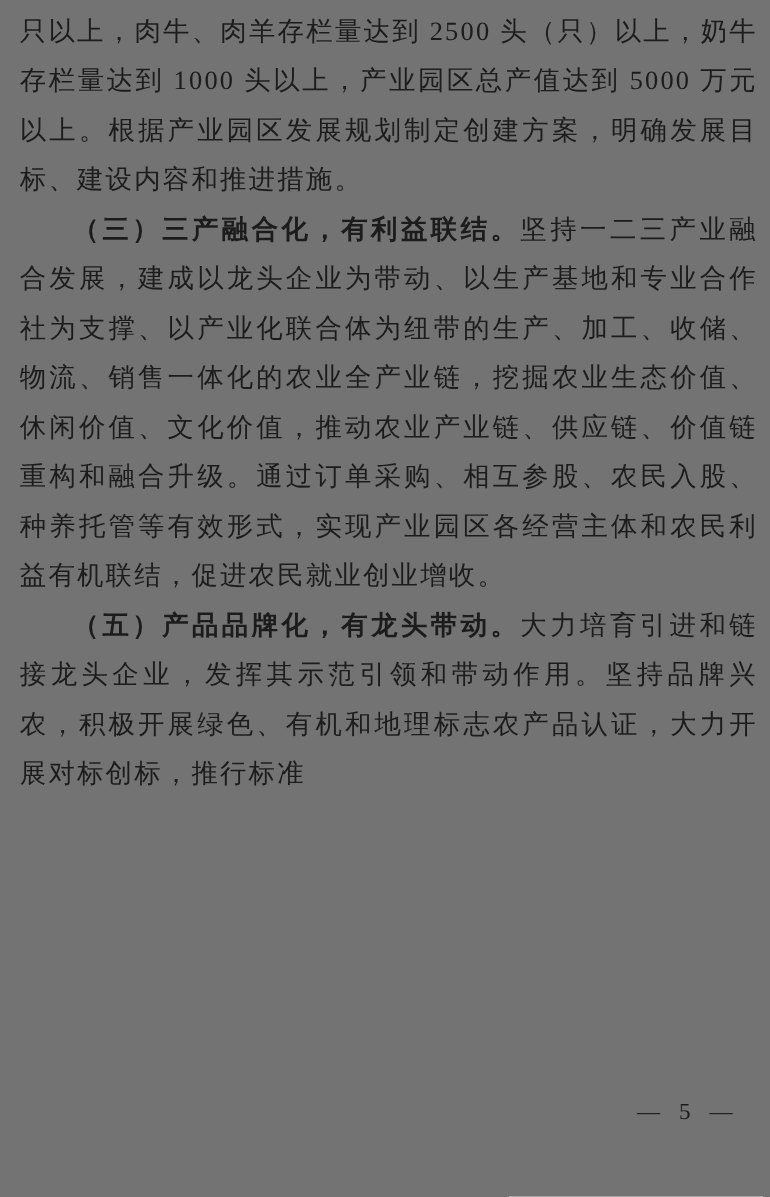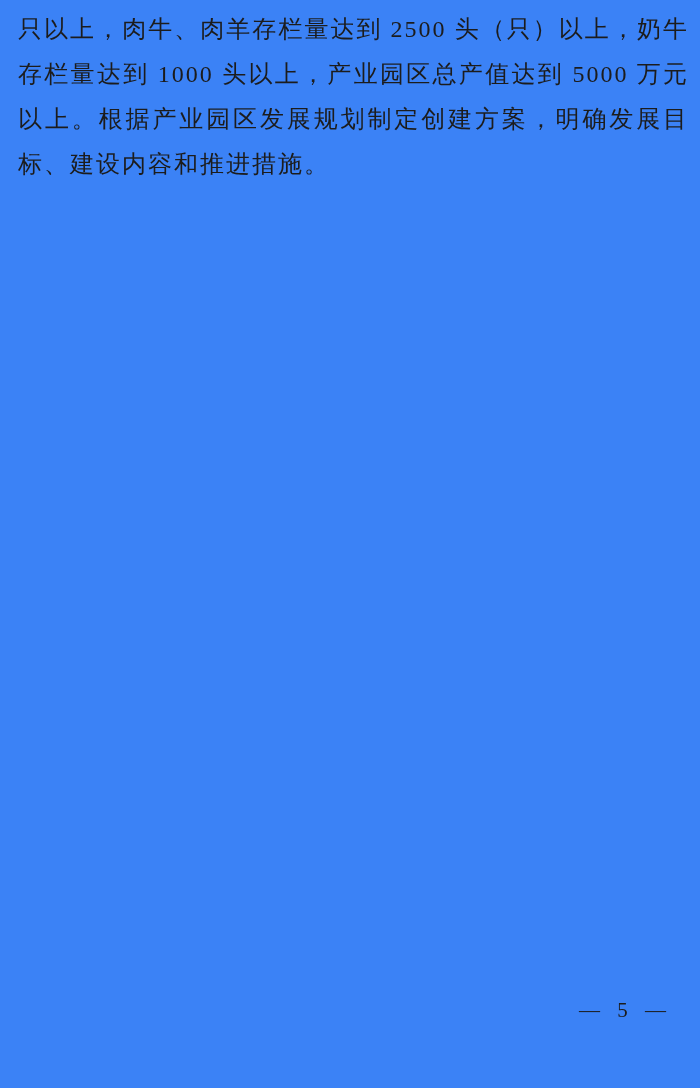"只以上，肉牛、肉羊存栏量达到 2500 头（只）以上，奶牛存栏量达到 1000" .page { background: #3b82f6 -> #737373 }
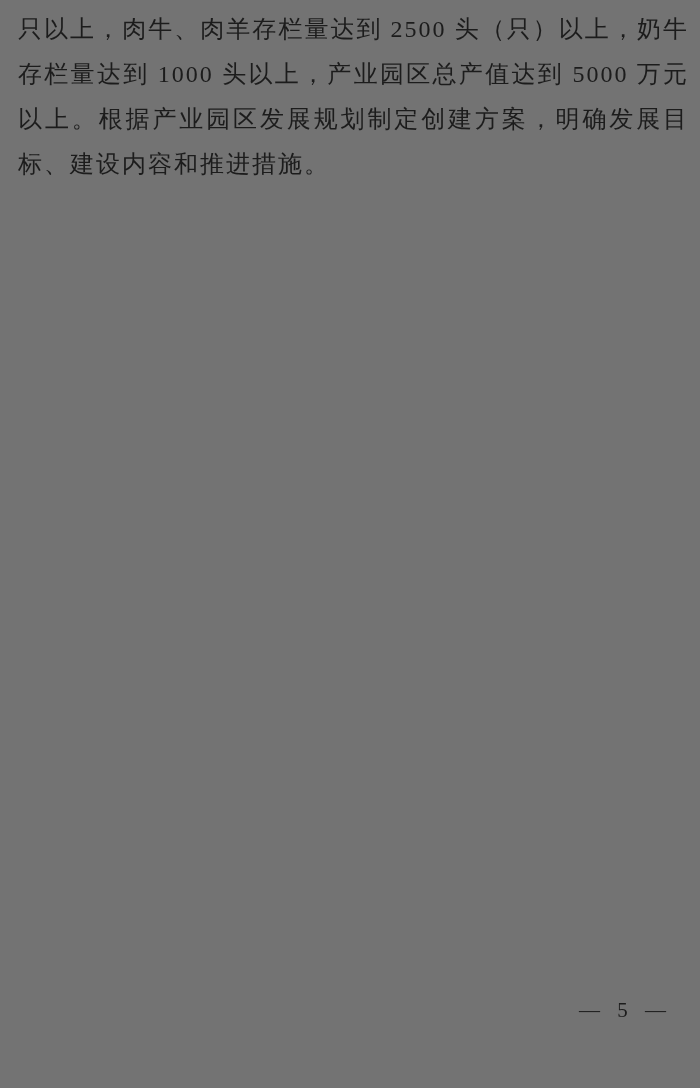"（三）三产融合化，有利益联结。坚持一二三产业融合发展，建成以龙头企业为带动、以生" p.para { html: none -> <p><span>（三）三产融合化，有利益联结。</span><span>坚持一二三产业融合发展，建成以龙头企业为带动、以生产基地和专业合作社为支撑、以产业化联合体为纽带的生产、加工、收储、物流、销售一体化的农业全产业链，挖掘农业生态价值、休闲价值、文化价值，推动农业产业链、供应链、价值链重构和融合升级。通过订单采购、相互参股、农民入股、种养托管等有效形式，实现产业园区各经营主体和农民利益有机联结，促进农民就业创业增收。</span></p> }
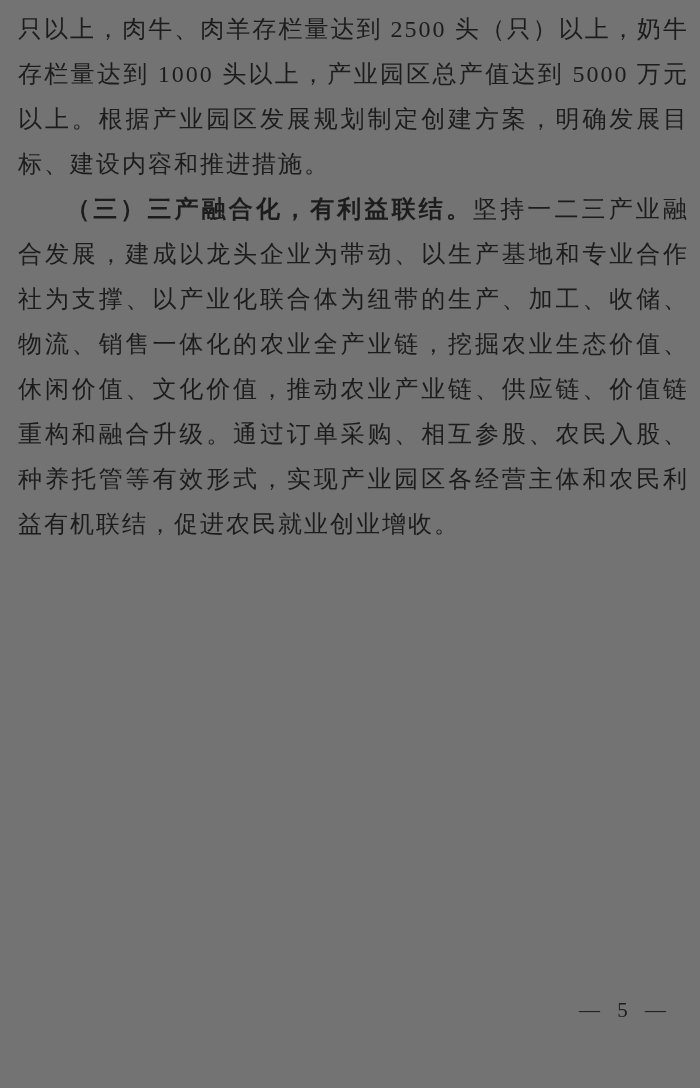"（五）产品品牌化，有龙头带动。大力培育引进和链接龙头企业，发挥其示范引领和带动作" p.para { html: none -> <p><span>（五）产品品牌化，有龙头带动。</span><span>大力培育引进和链接龙头企业，发挥其示范引领和带动作用。坚持品牌兴农，积极开展绿色、有机和地理标志农产品认证，大力开展对标创标，推行标准</span></p> }
